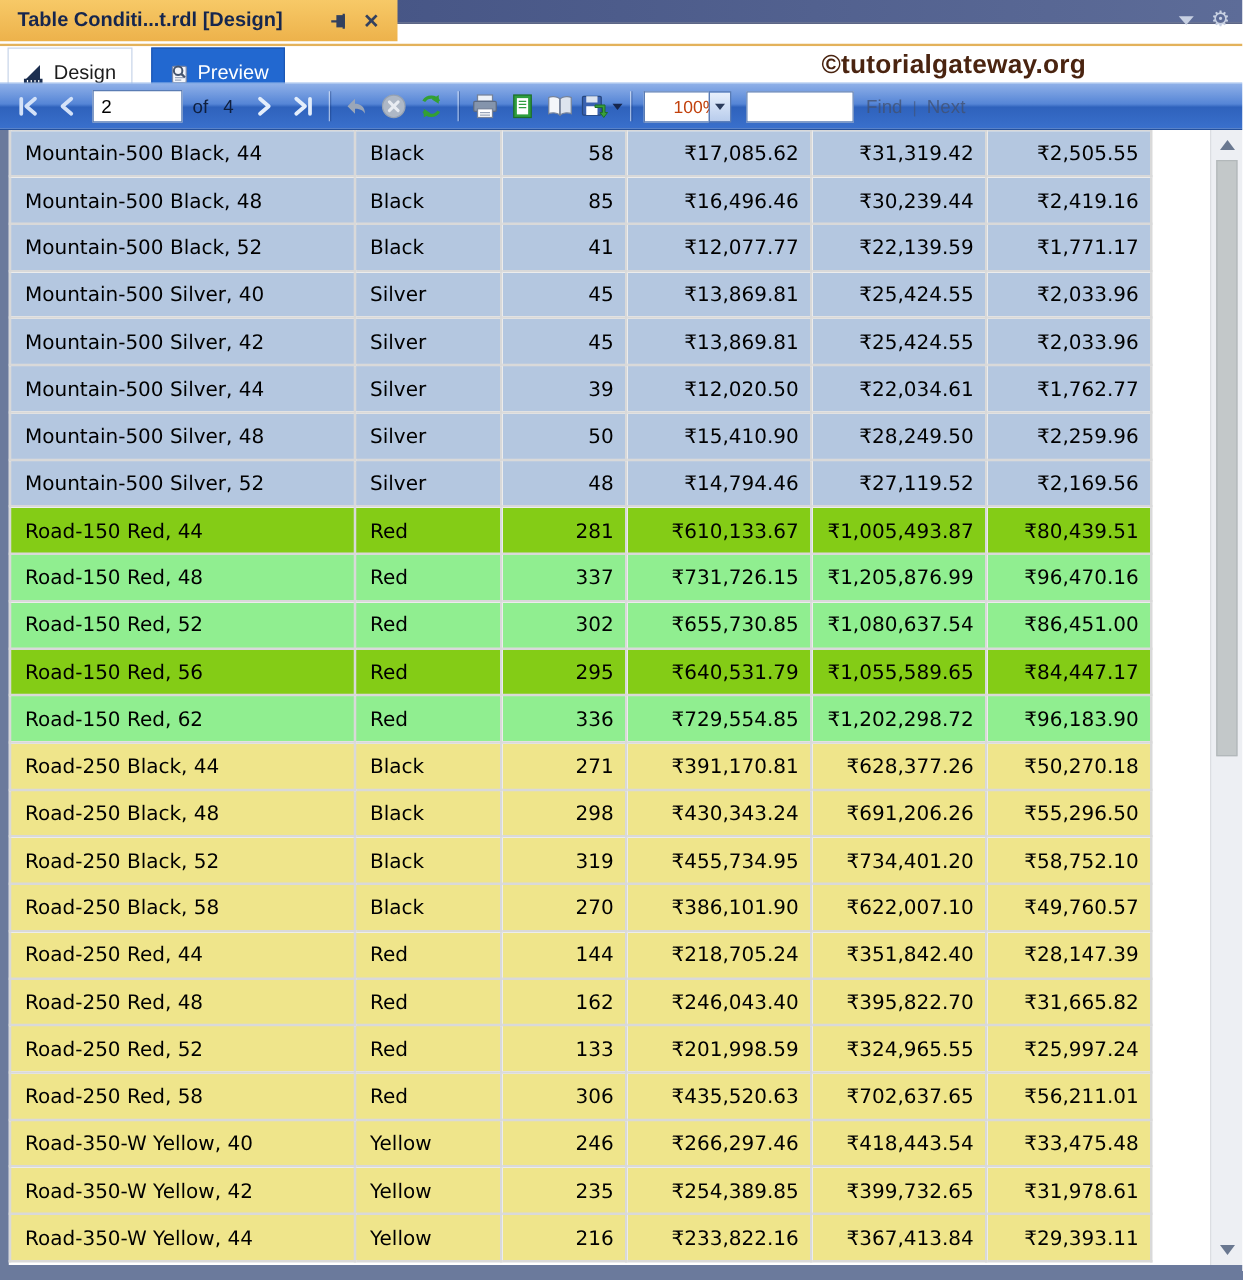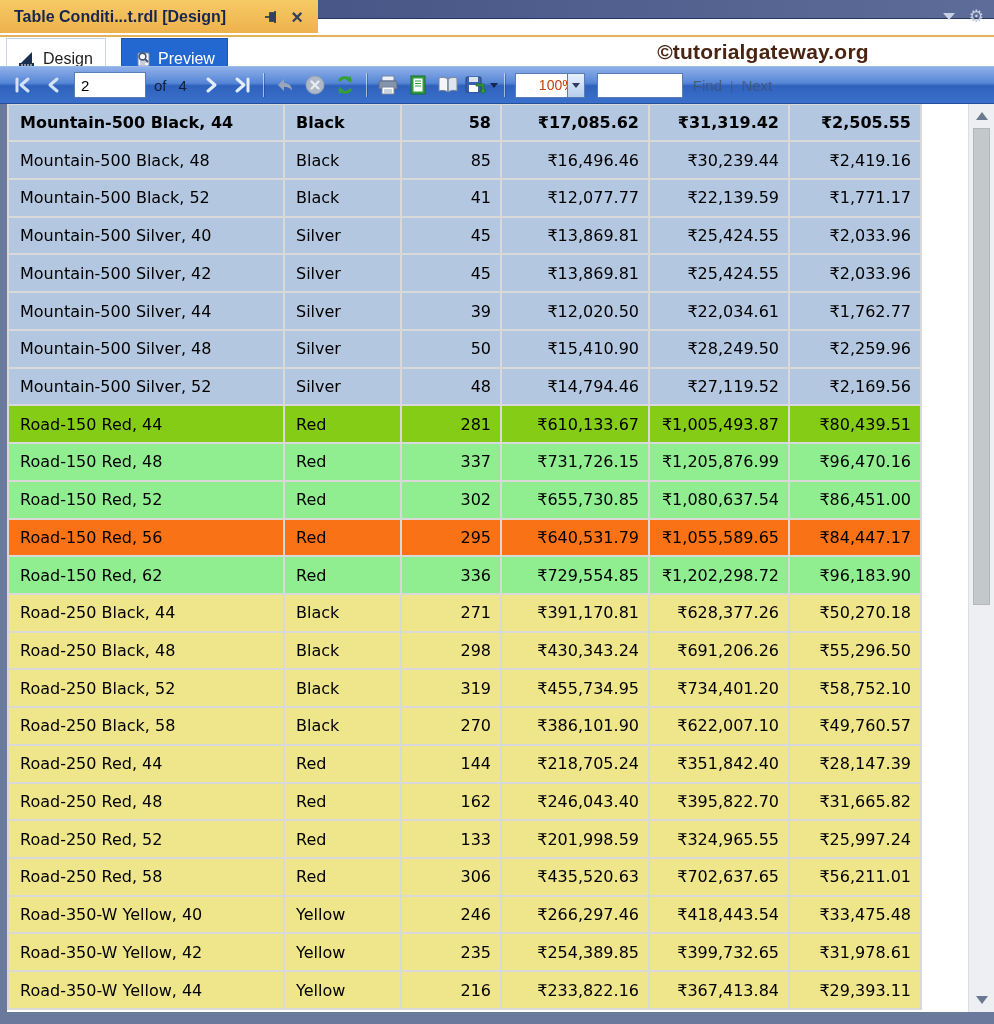"Mountain-500 Black, 44" tr { font-weight: bold -> none }
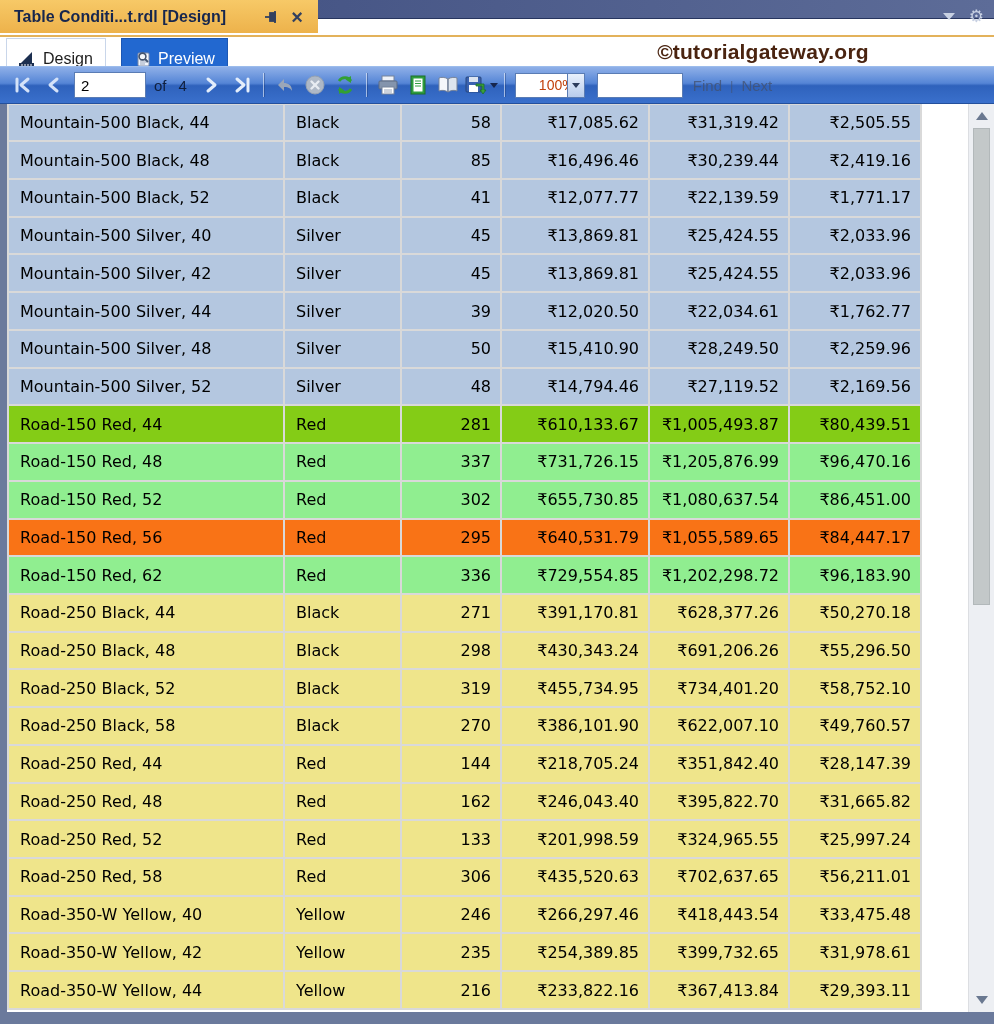"Road-150 Red, 56" tr { background: #f97316 -> #84cc16 }
